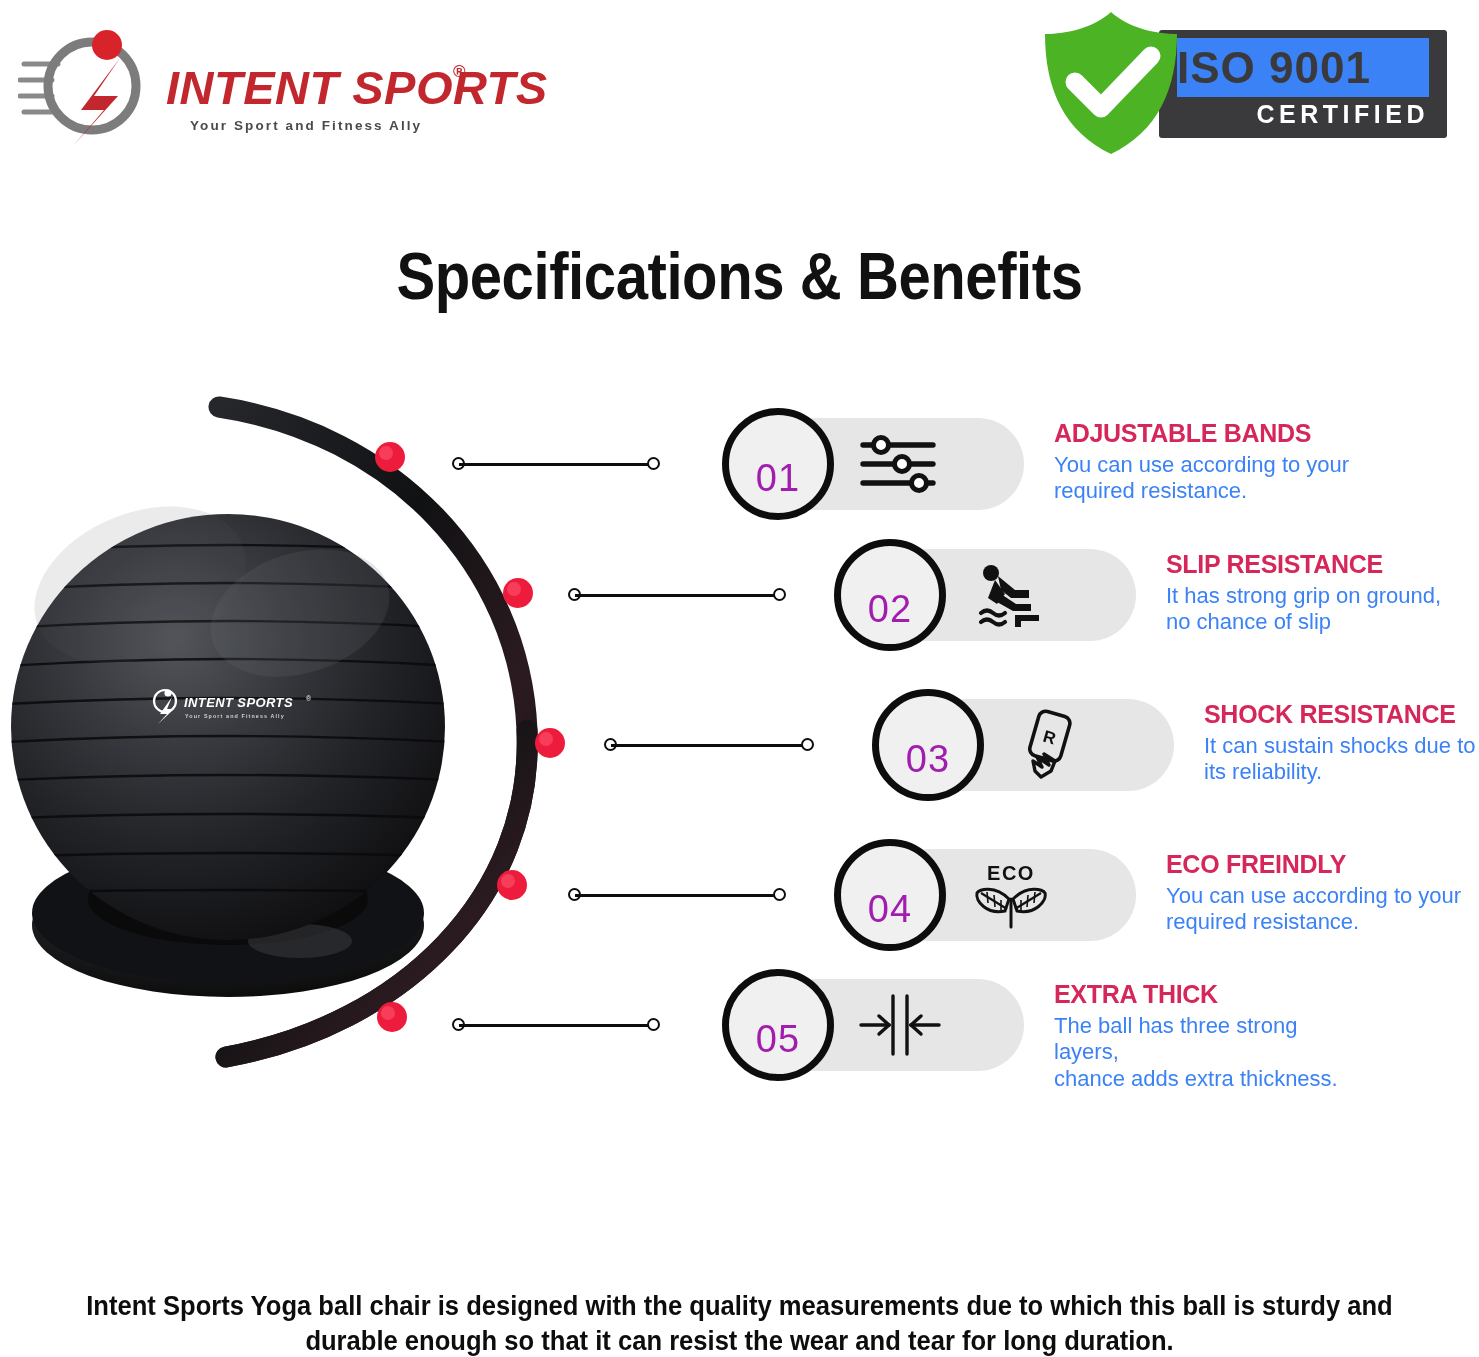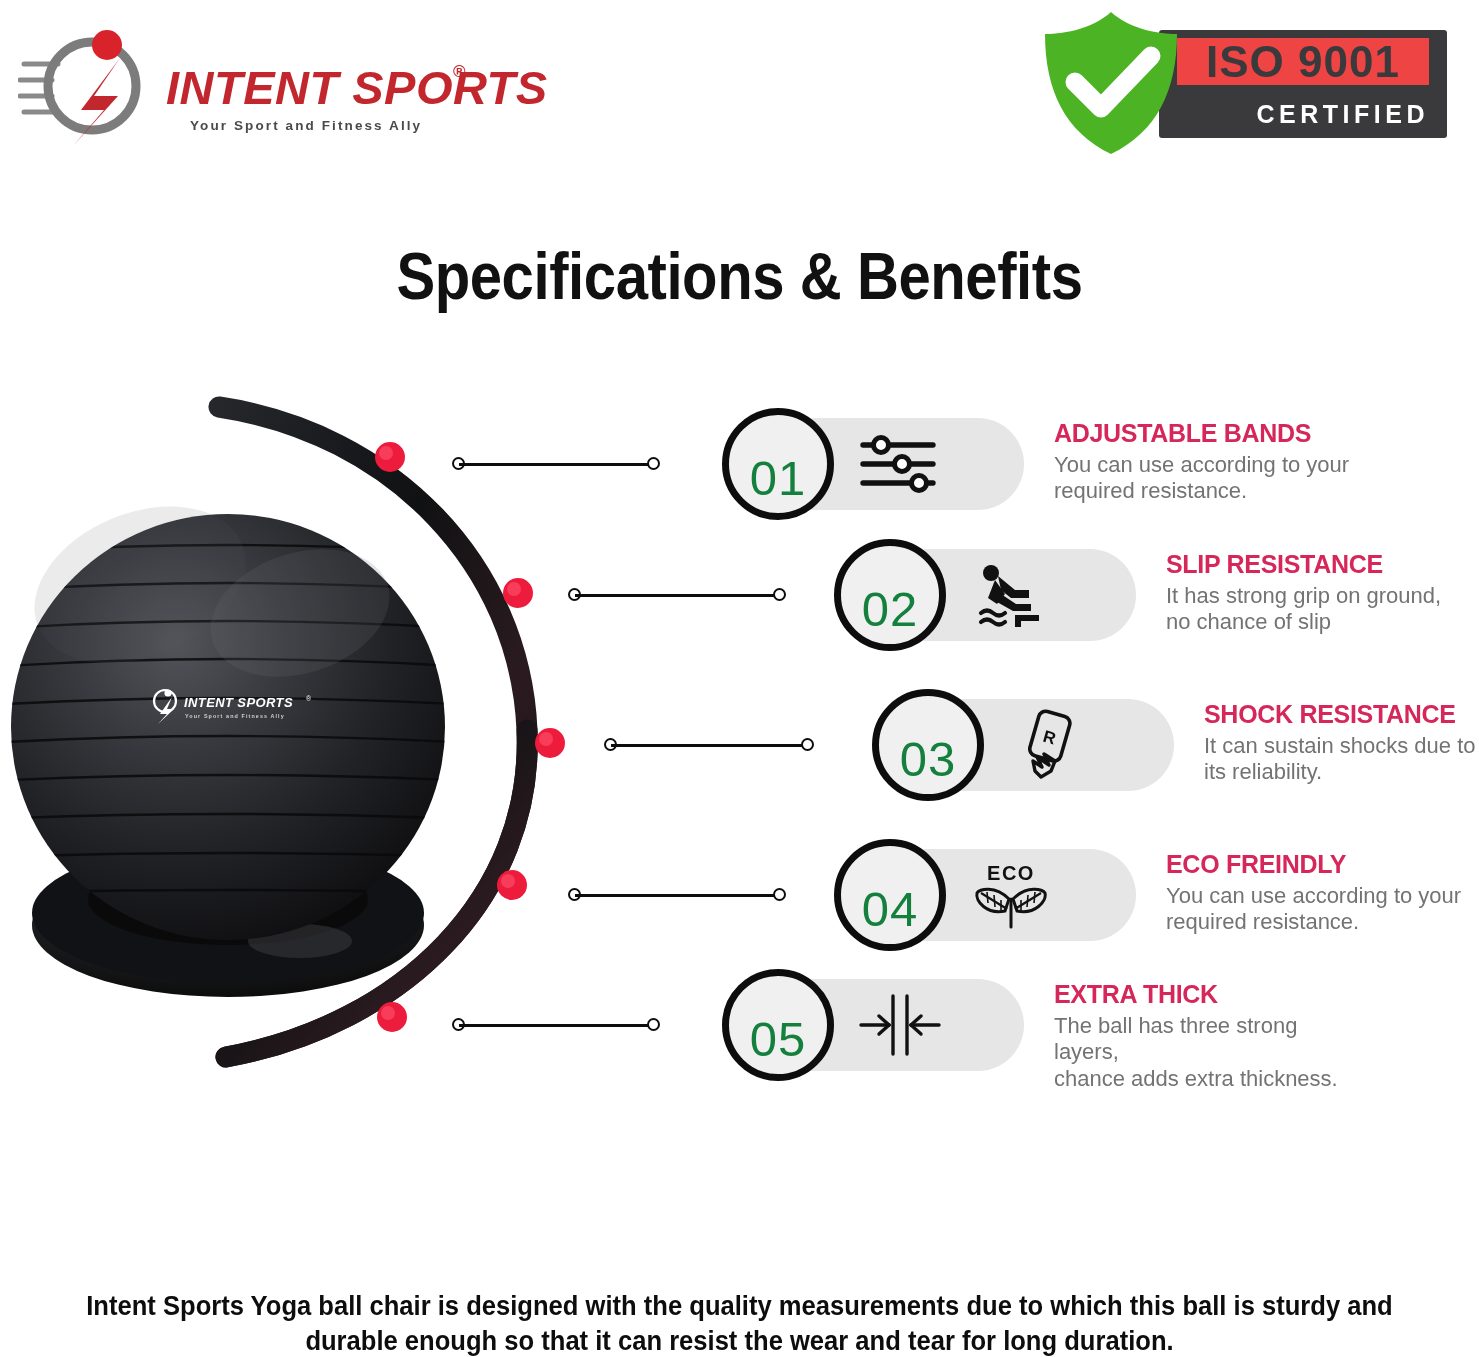"ISO 9001" #iso-badge .iso-main { background: #ef4444 -> #3b82f6; height: 47px -> 59px; justify-content: center -> none }
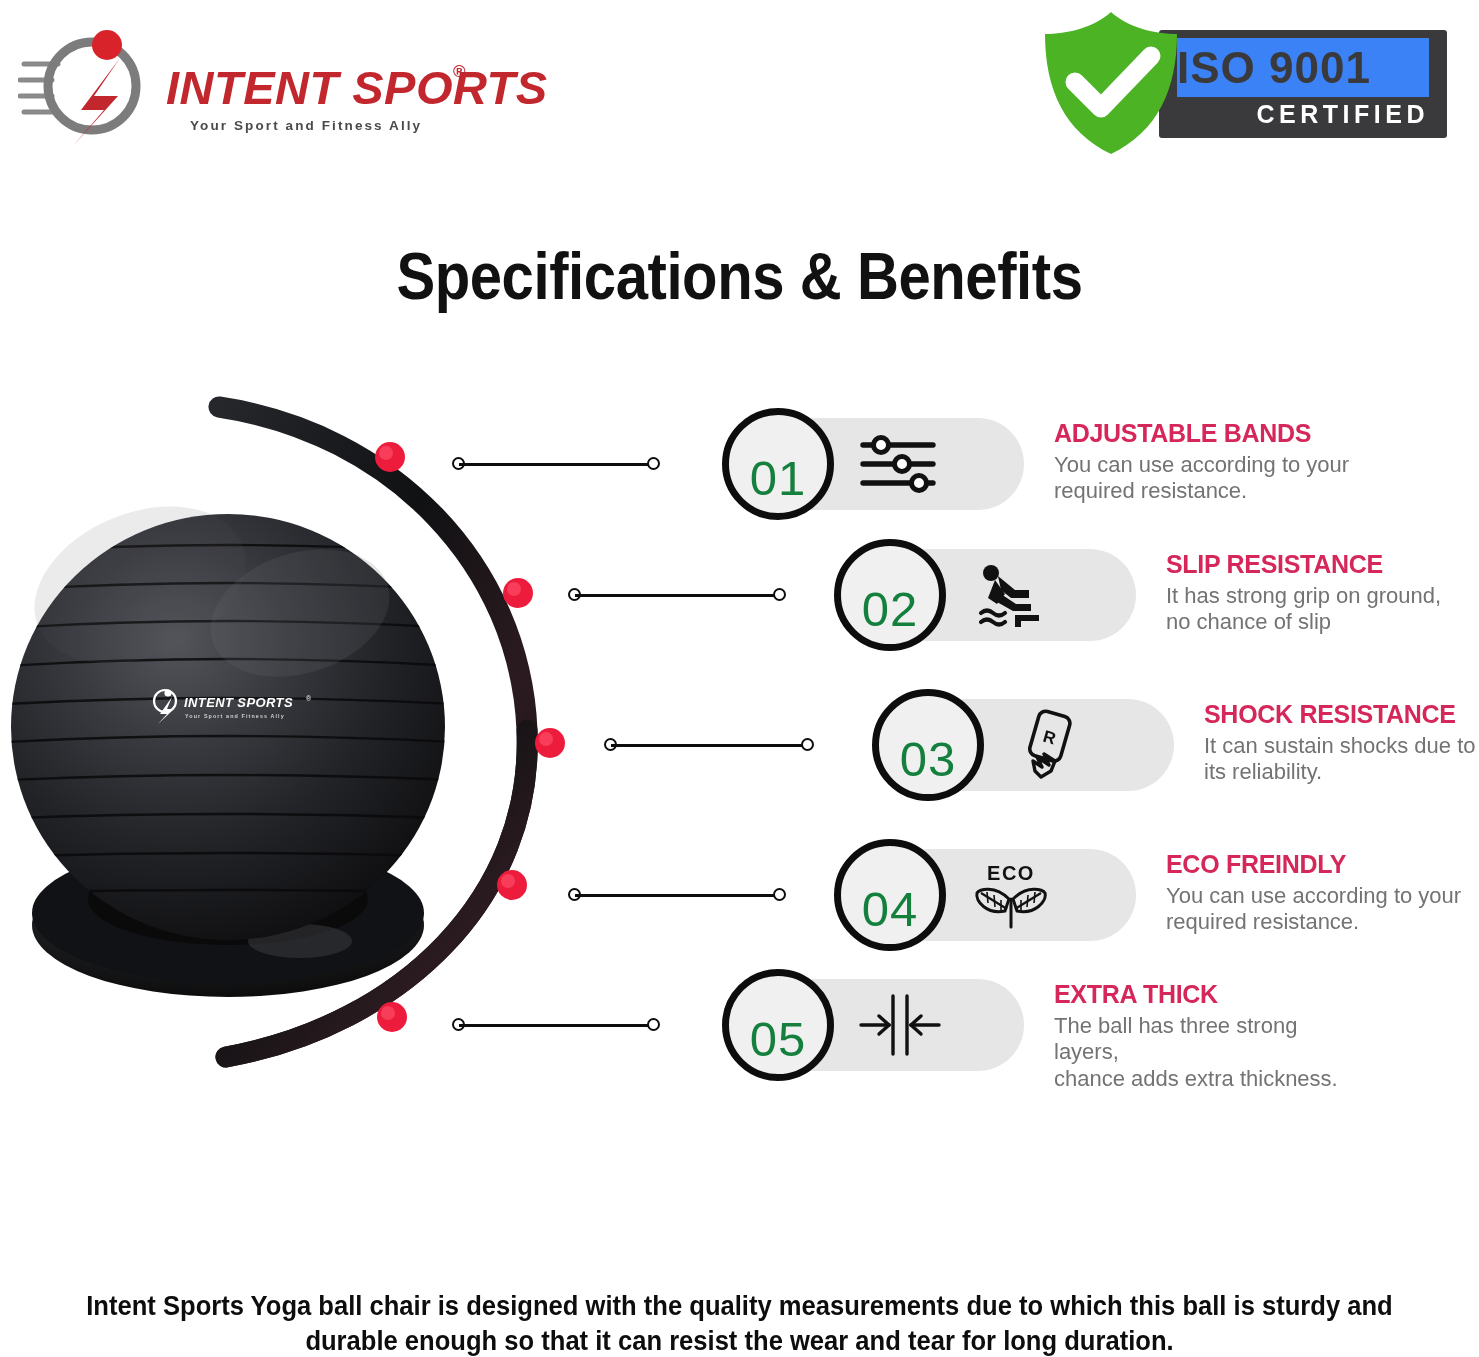"01" .num-circle span { color: #15803d -> #a21caf; font-size: 49px -> 38px }
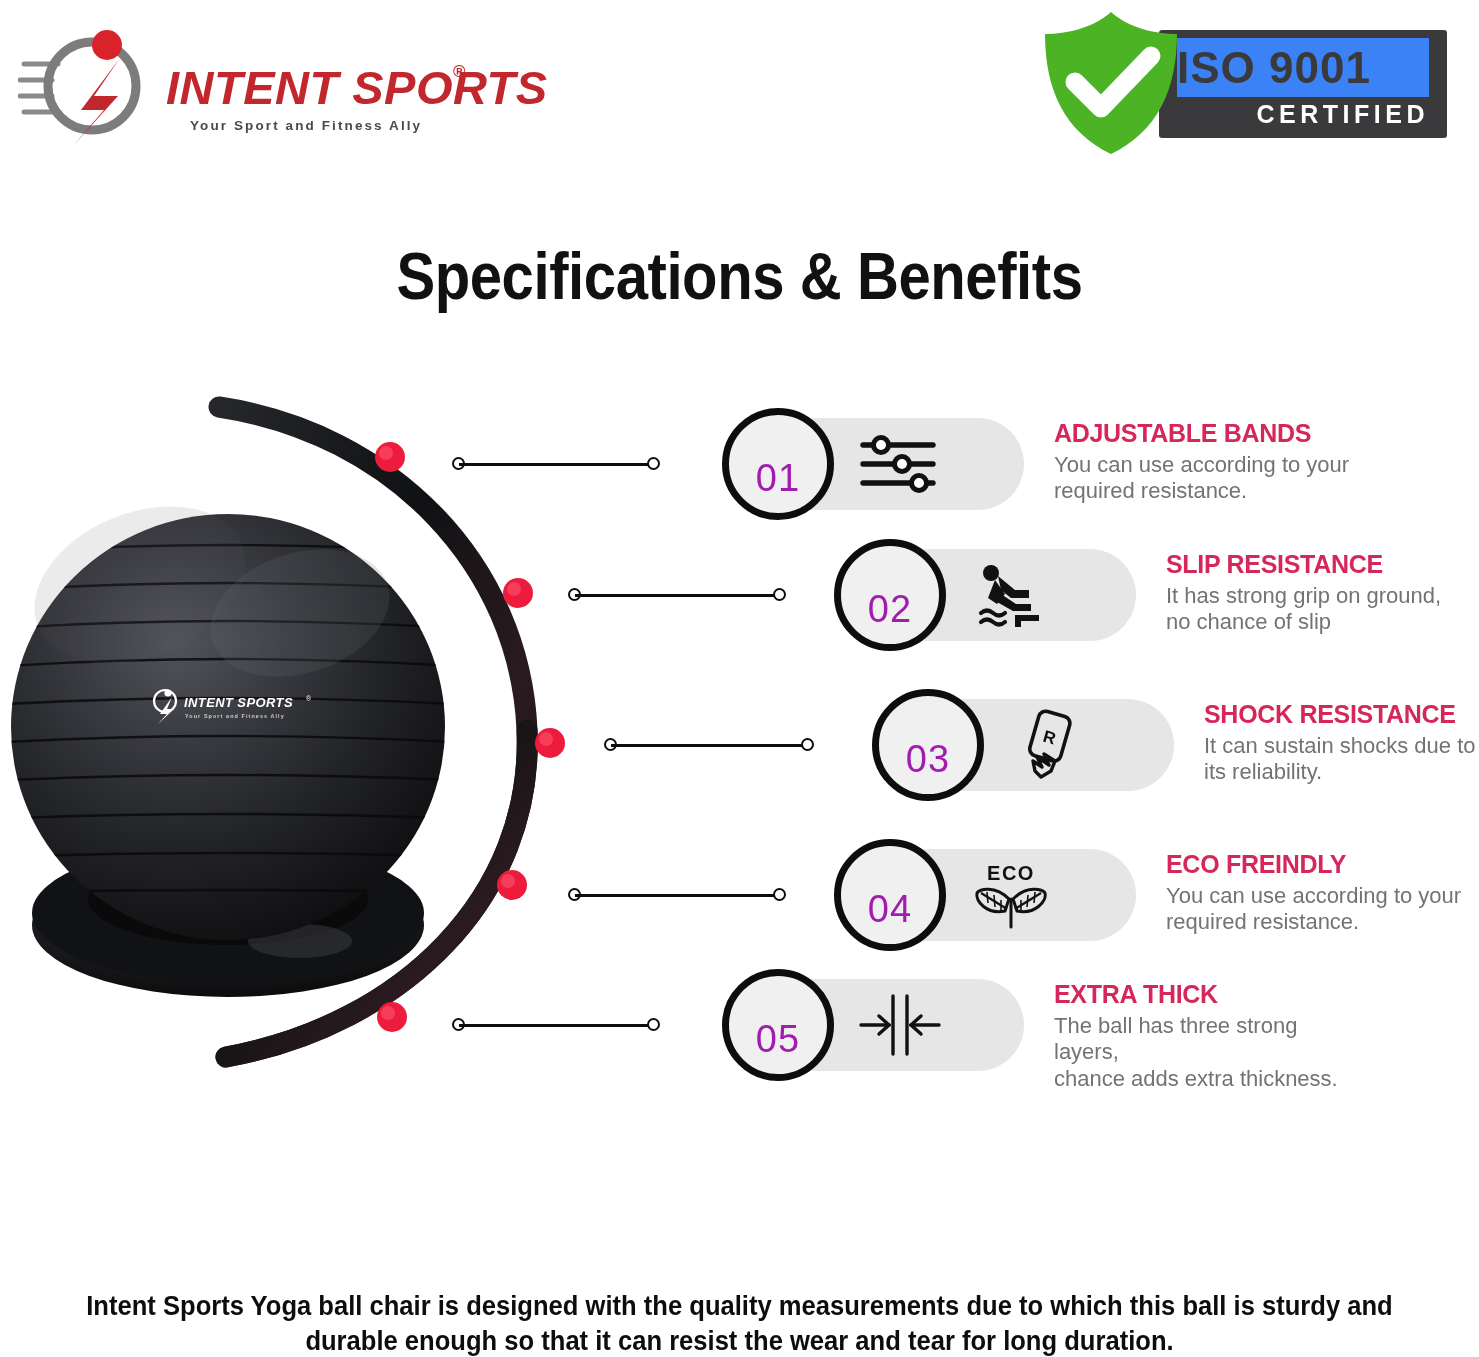"You can use according to" .feat-body { color: #737373 -> #3b82f6 }
